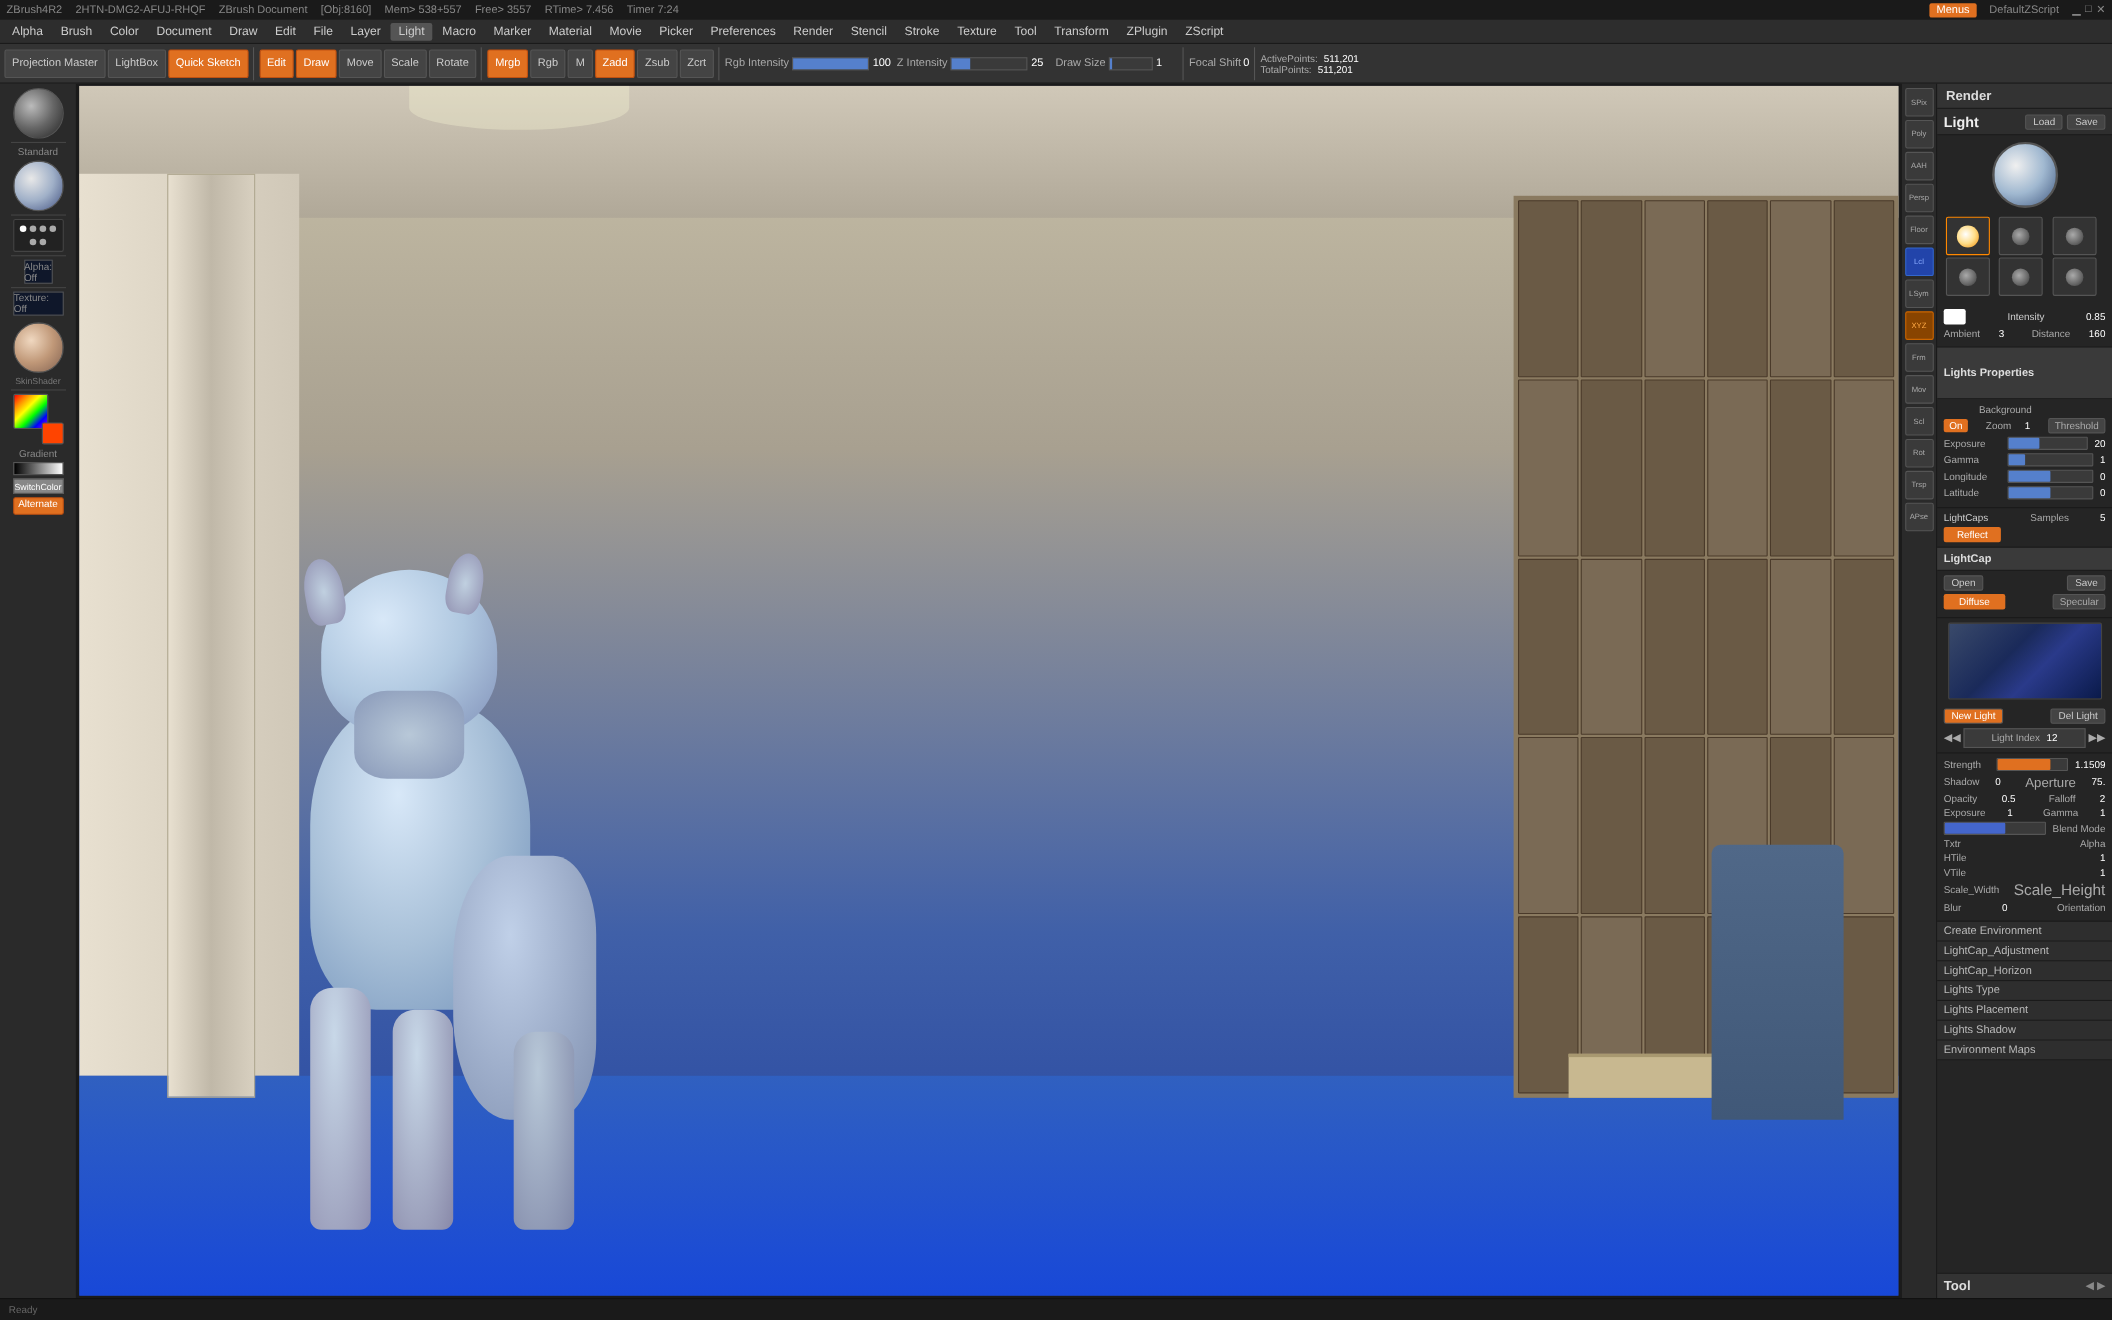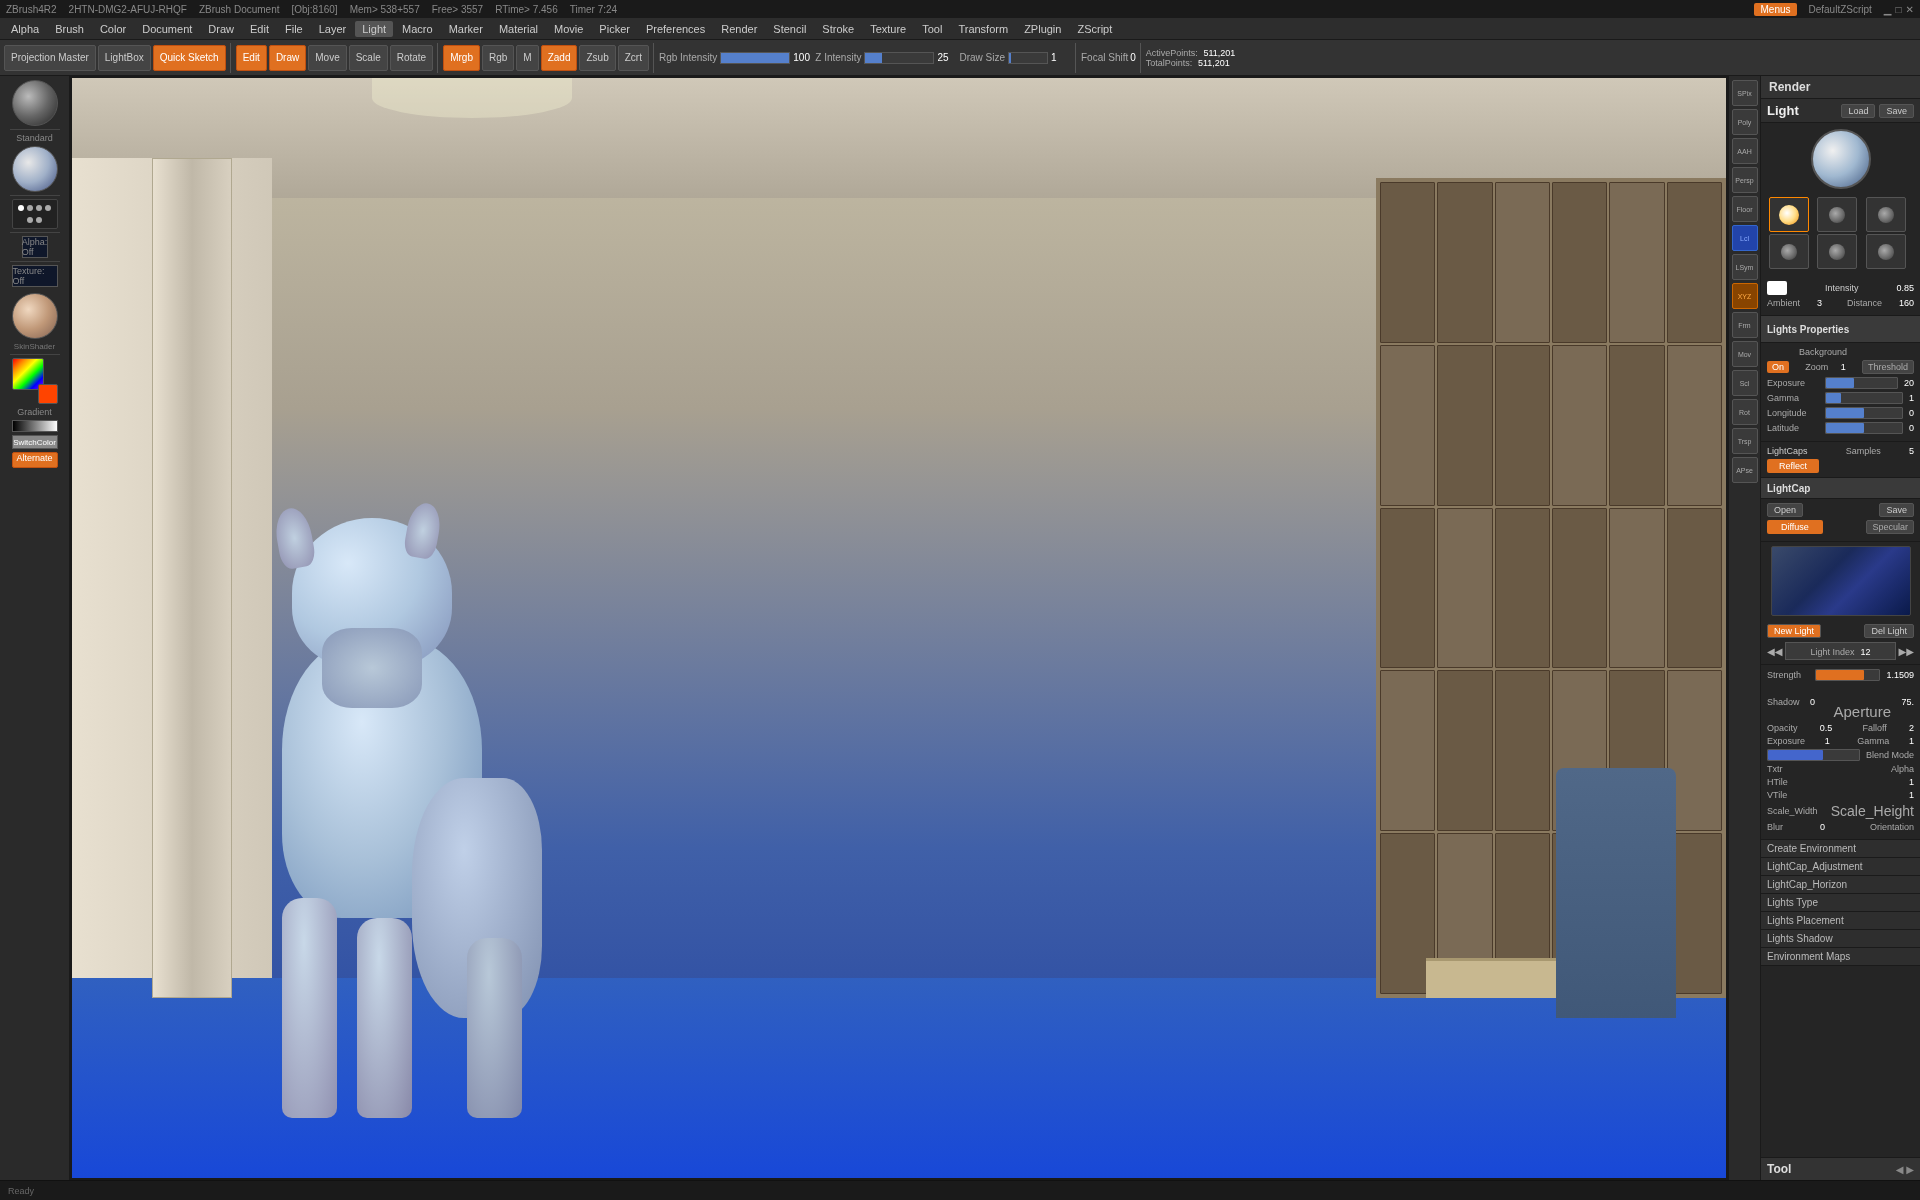"Lights Properties" div { padding: 7px 6px -> 17px 6px }
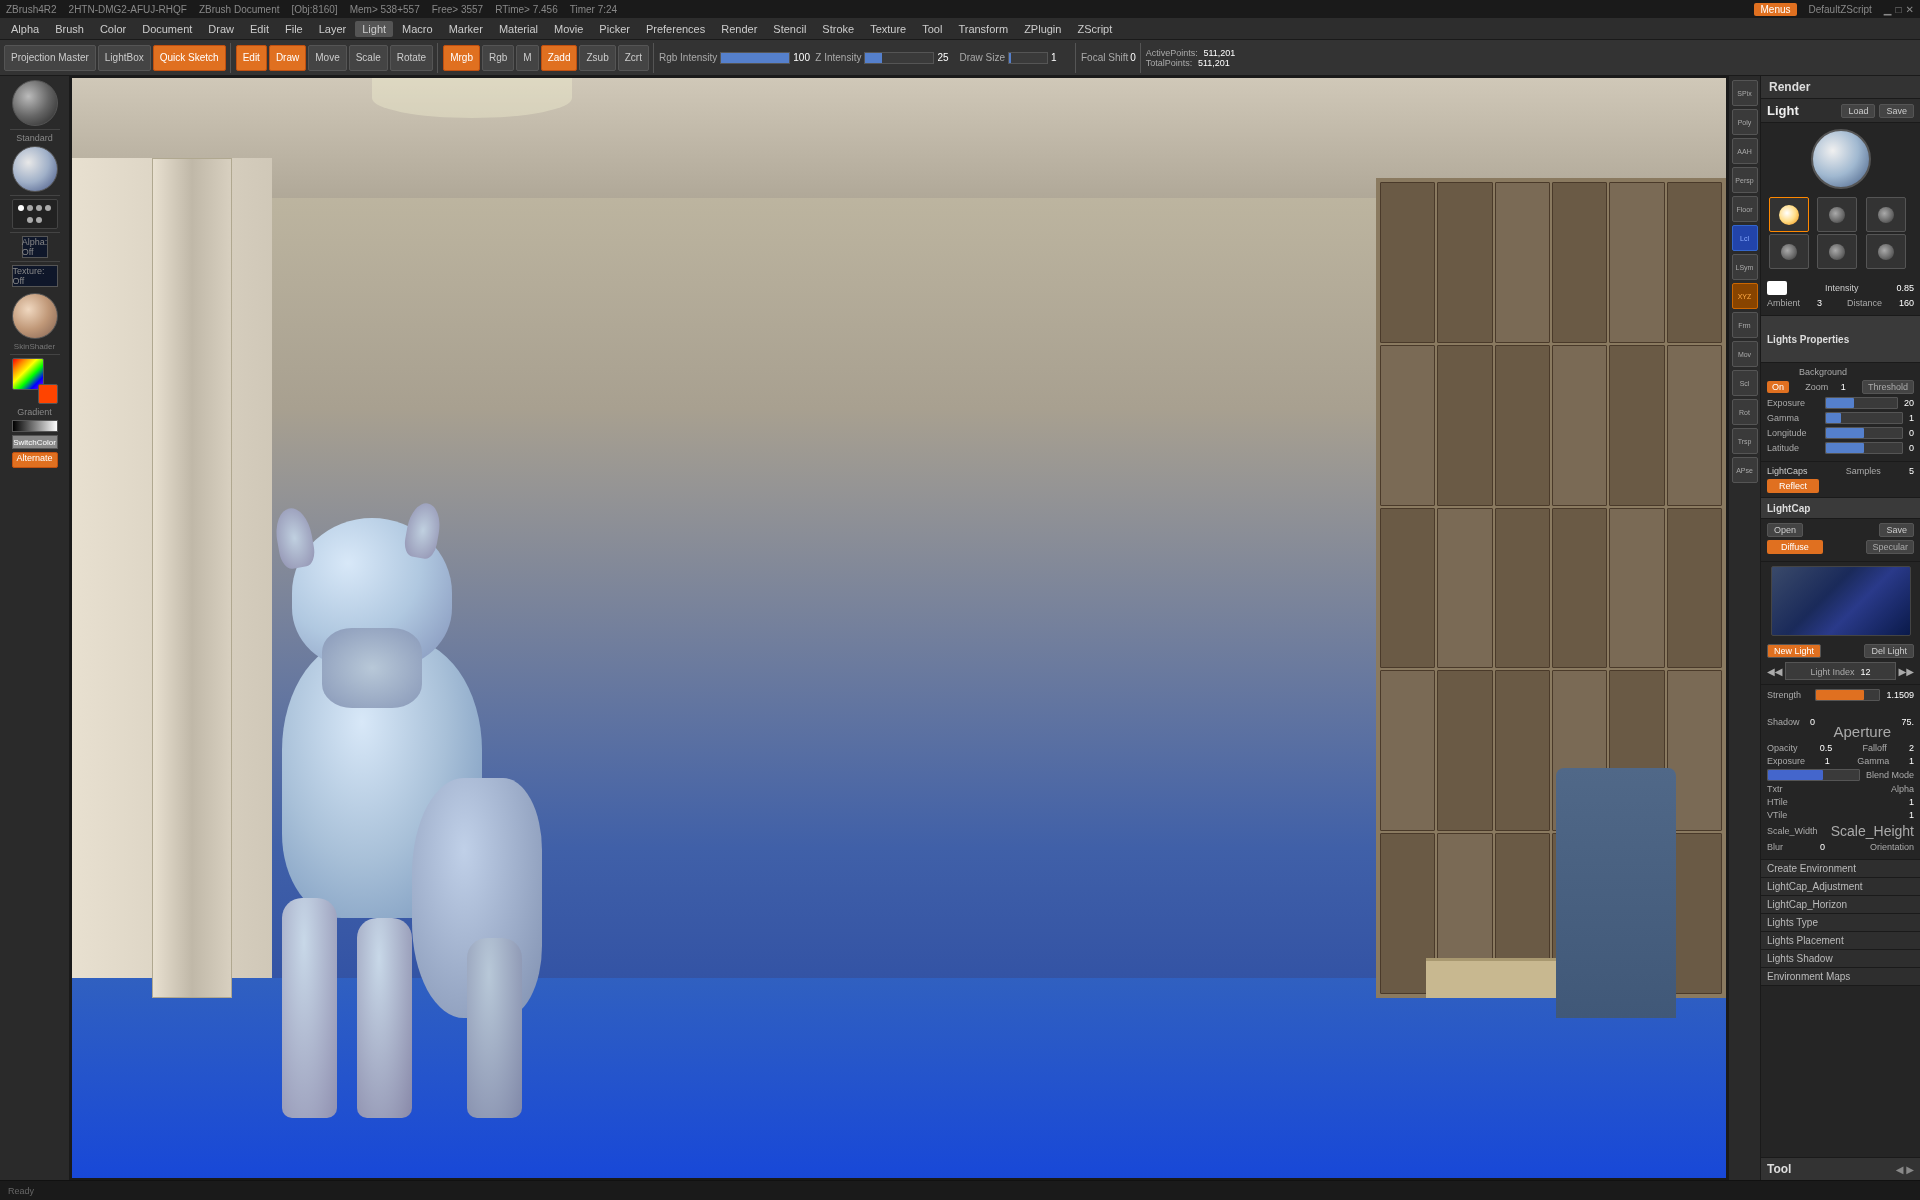"Aperture" span { font-size: 15px -> 12px; margin-top: 19px -> none }
